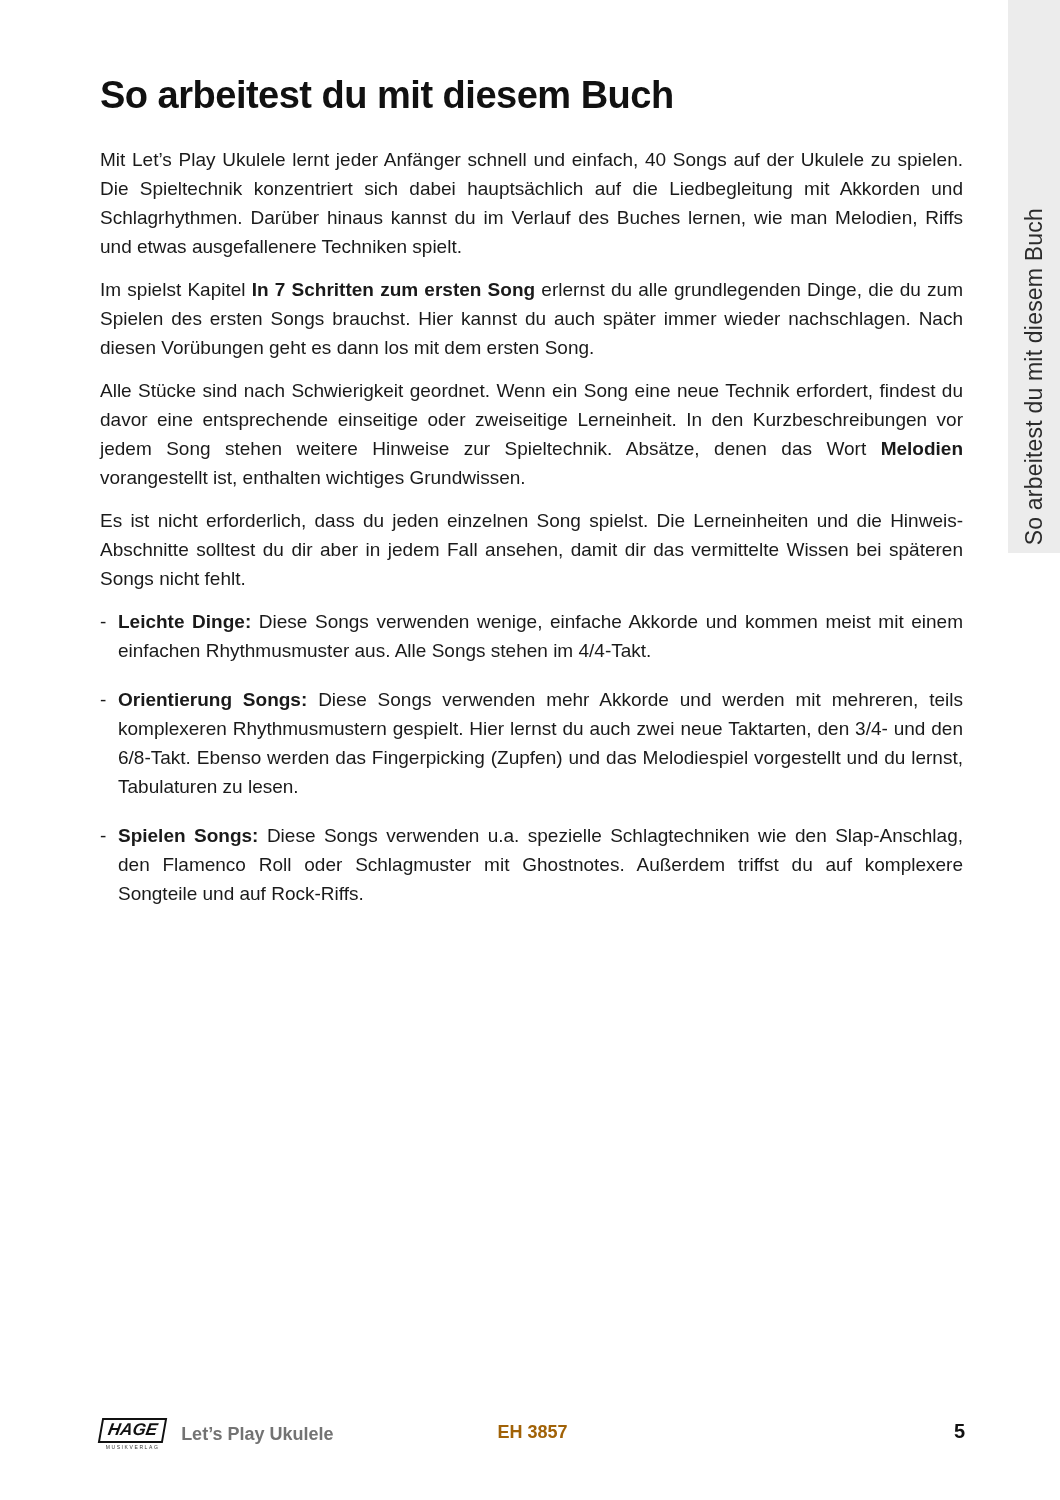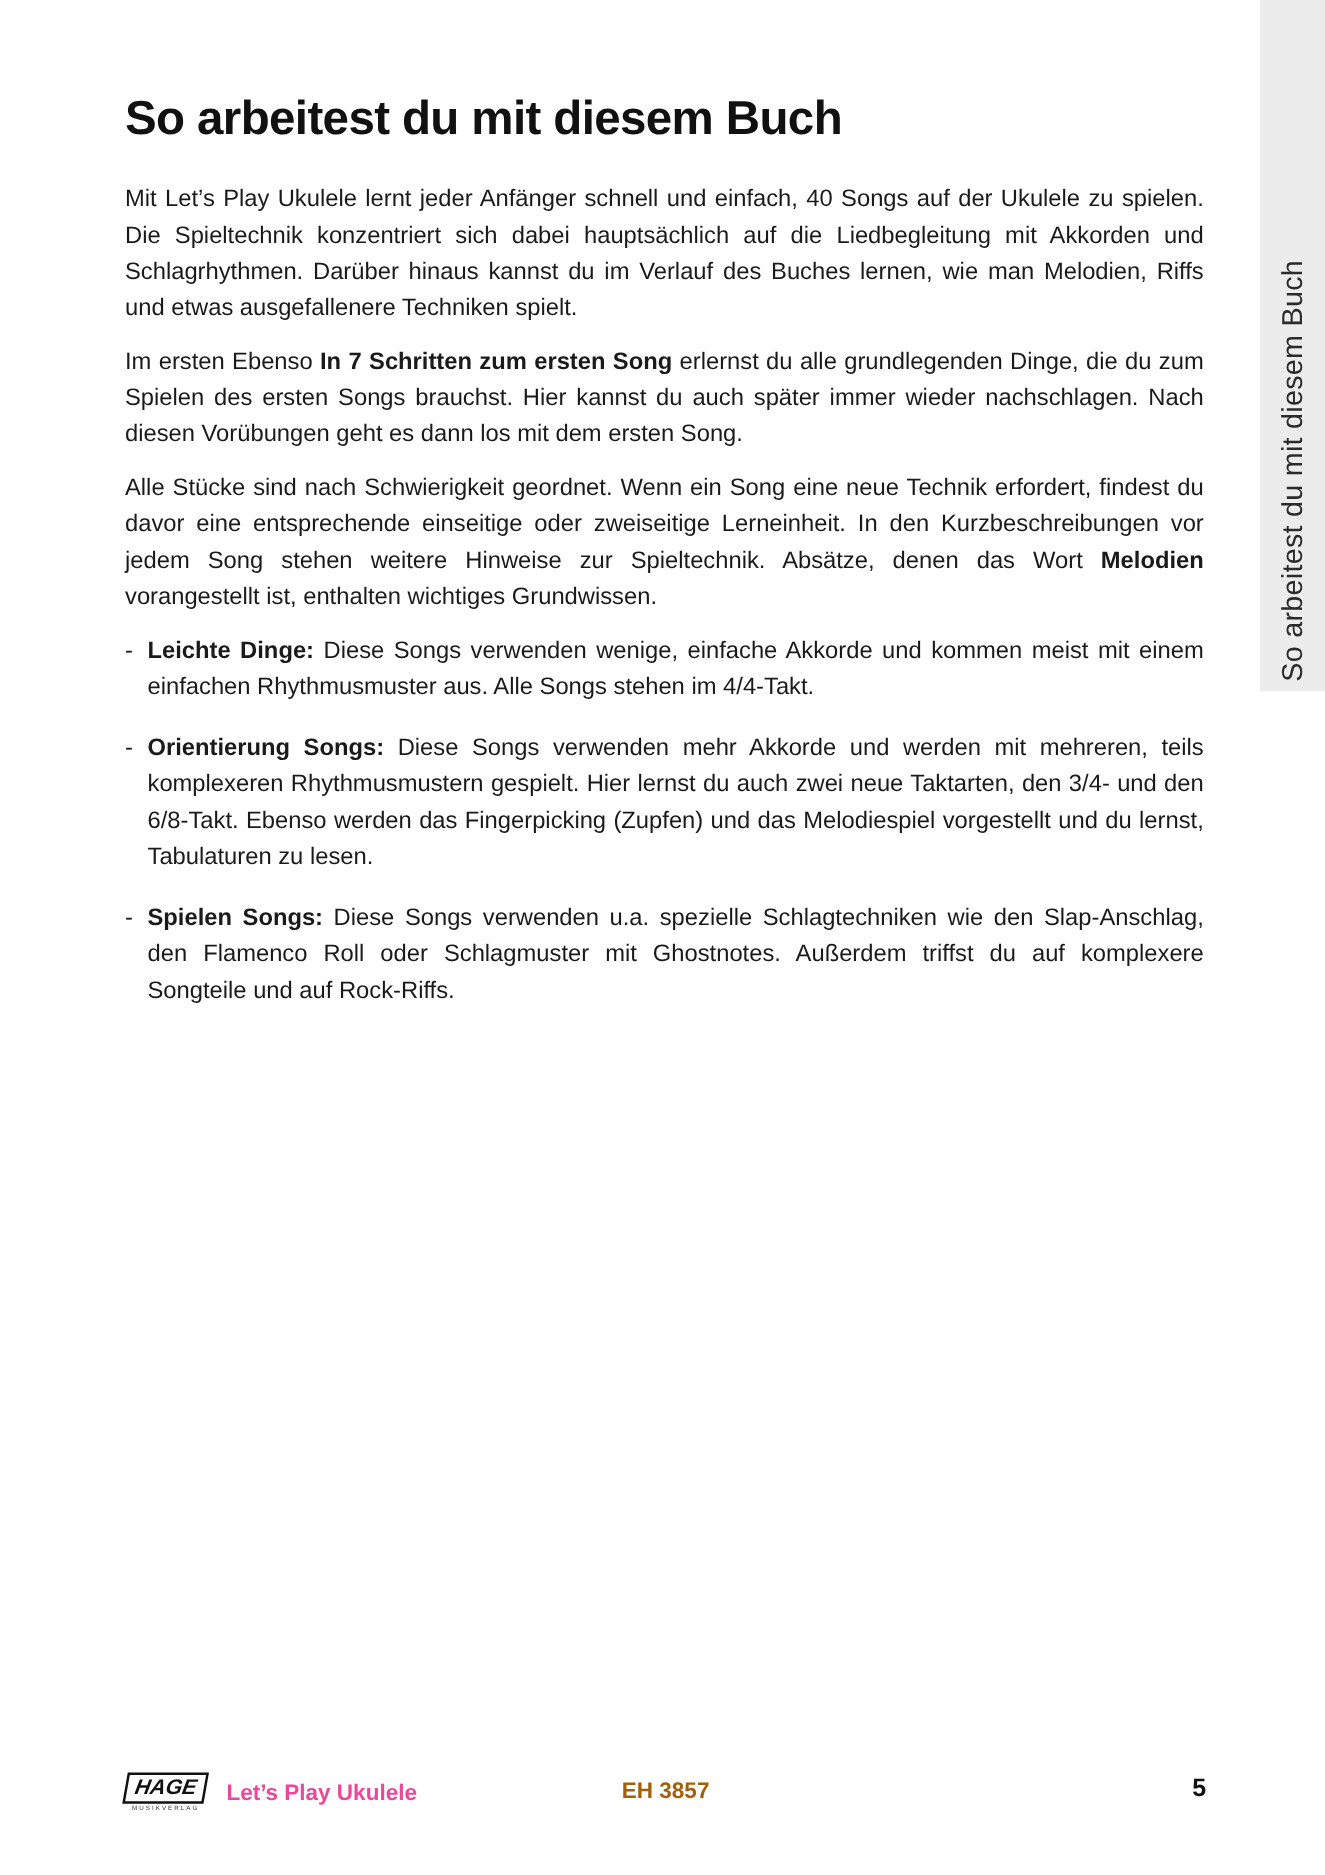"Im ersten Ebenso" span { text: ersten Ebenso -> spielst Kapitel }
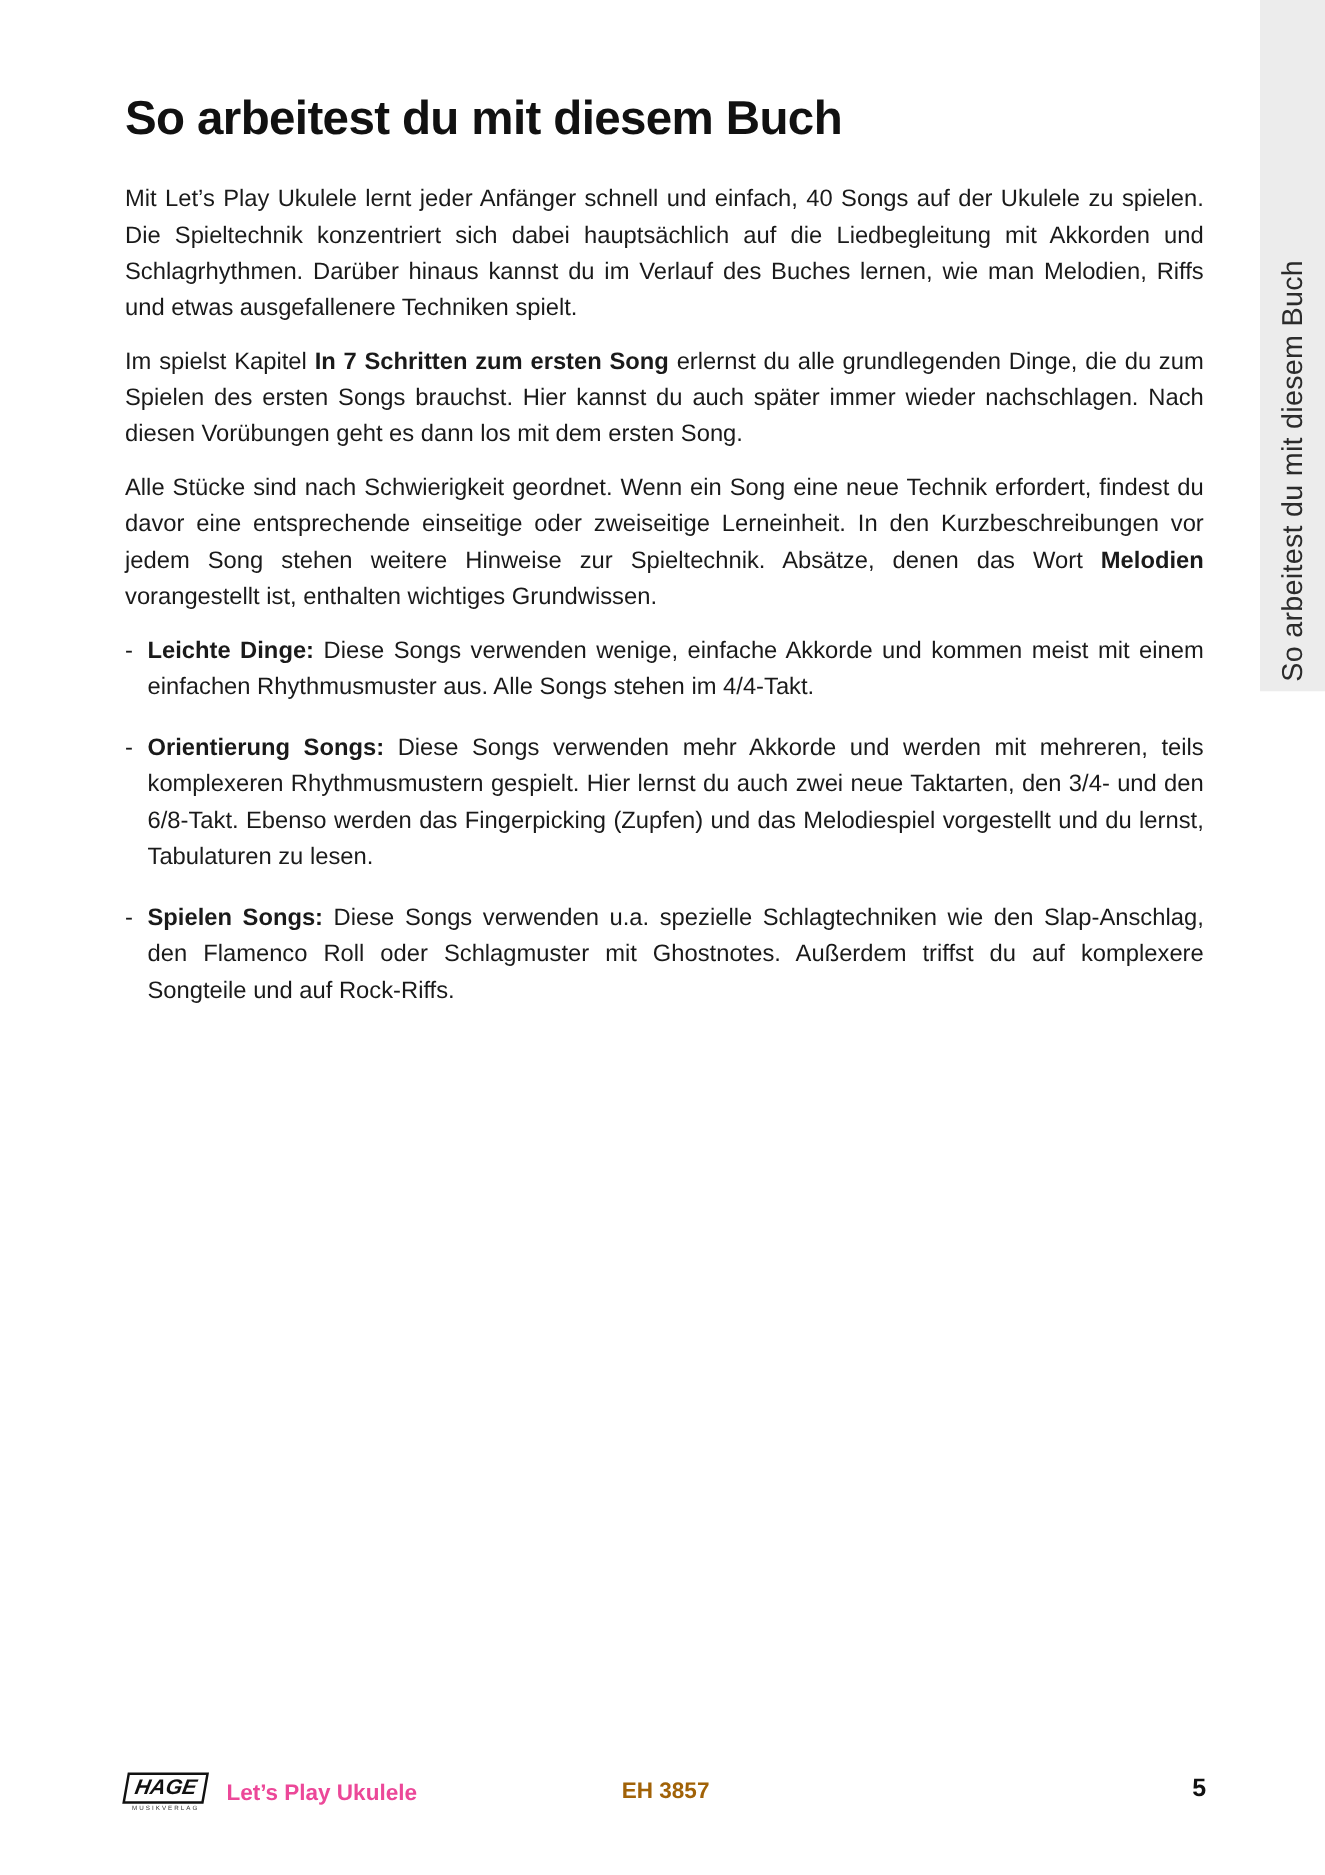"Es ist nicht erforderlich, dass" p.body-par { html: none -> <p><span>Es ist nicht erforderlich, dass du jeden einzelnen Song spielst. Die Lerneinheiten und die Hinweis-Abschnitte solltest du dir aber in jedem Fall ansehen, damit dir das vermittelte Wissen bei späteren Songs nicht fehlt.</span></p> }
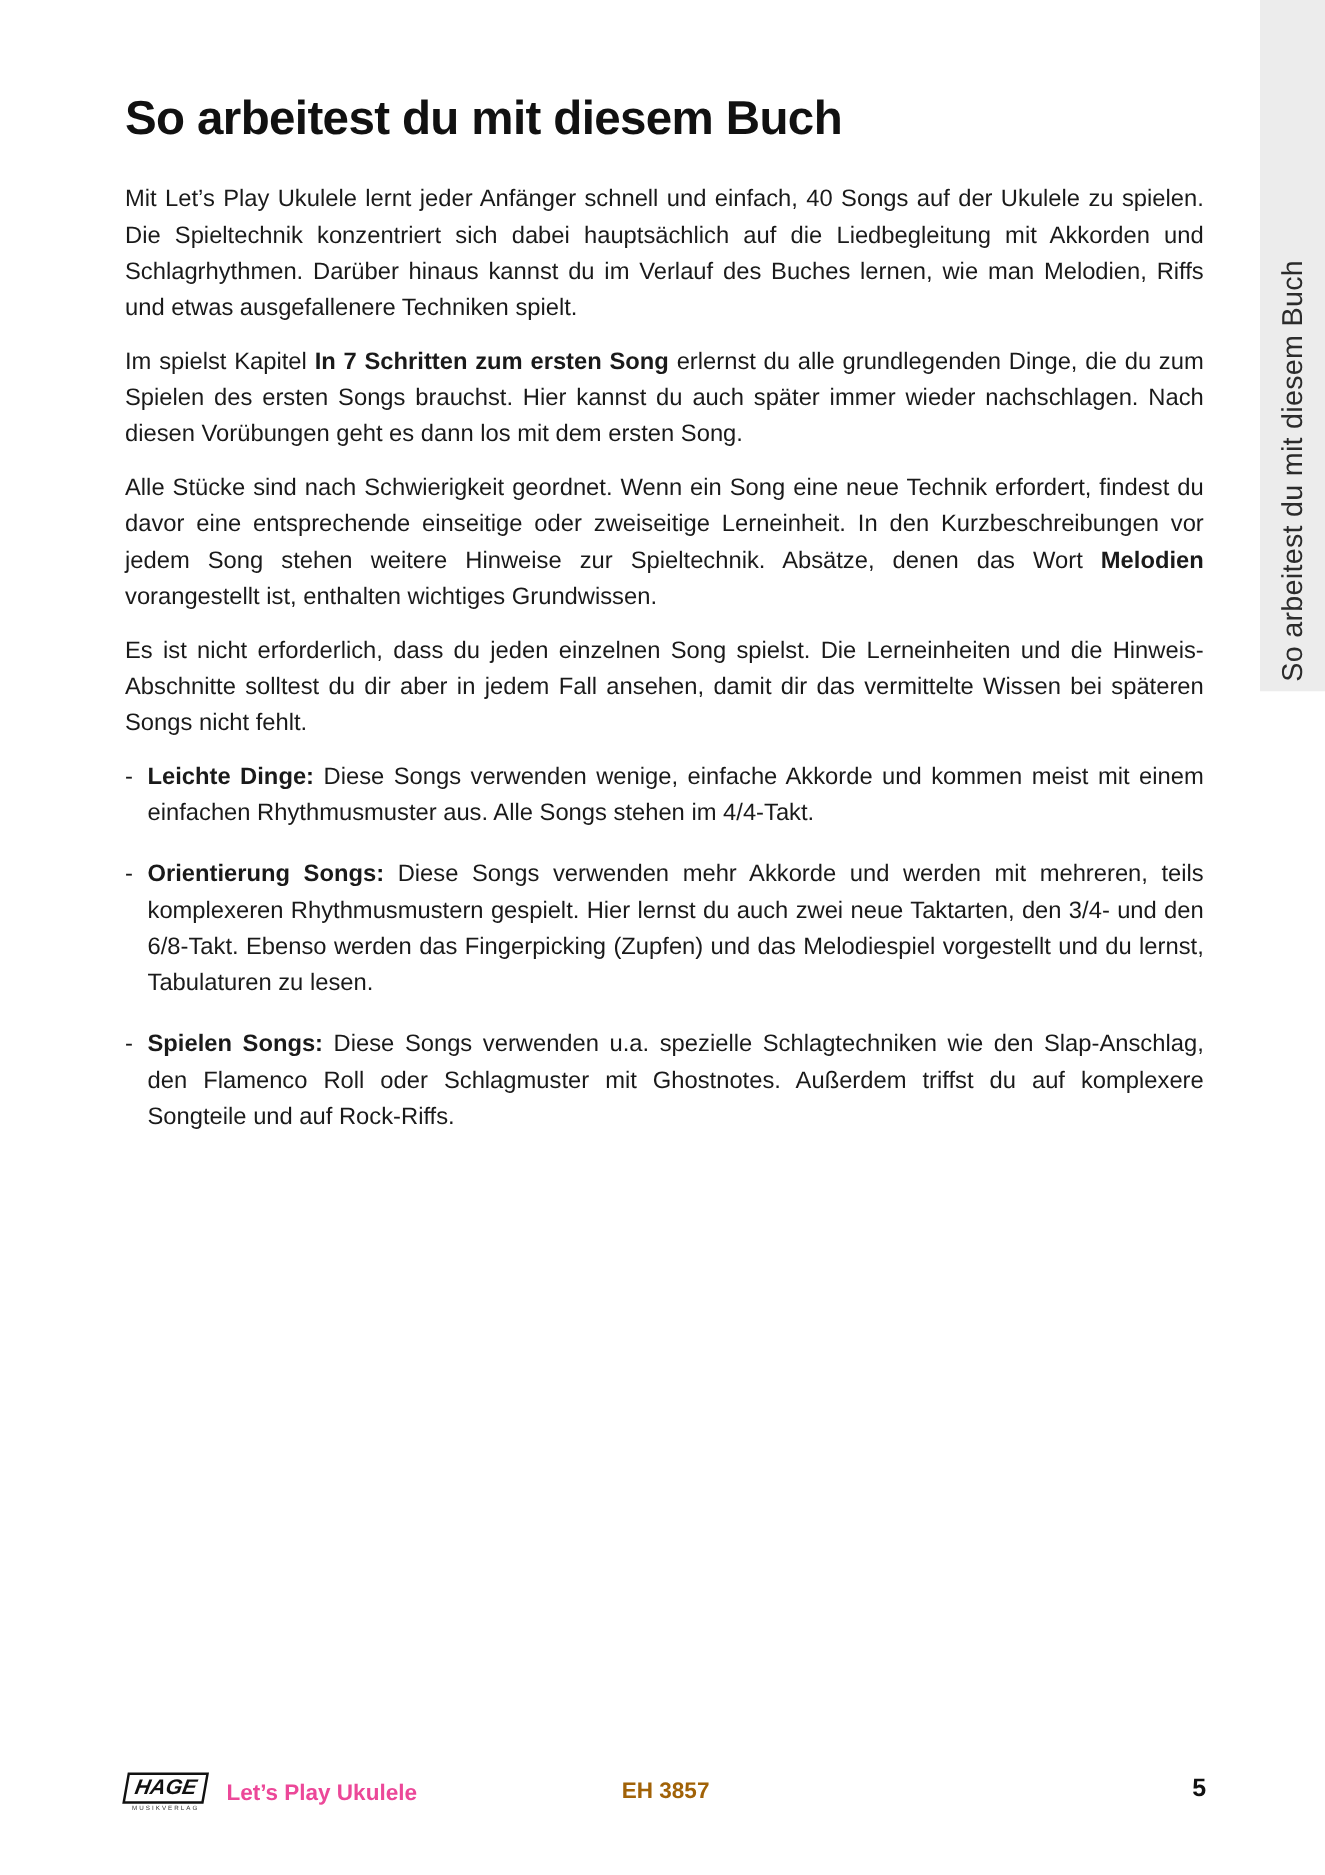"Let’s Play Ukulele" .footer-series { color: #ec4899 -> #737373 }
